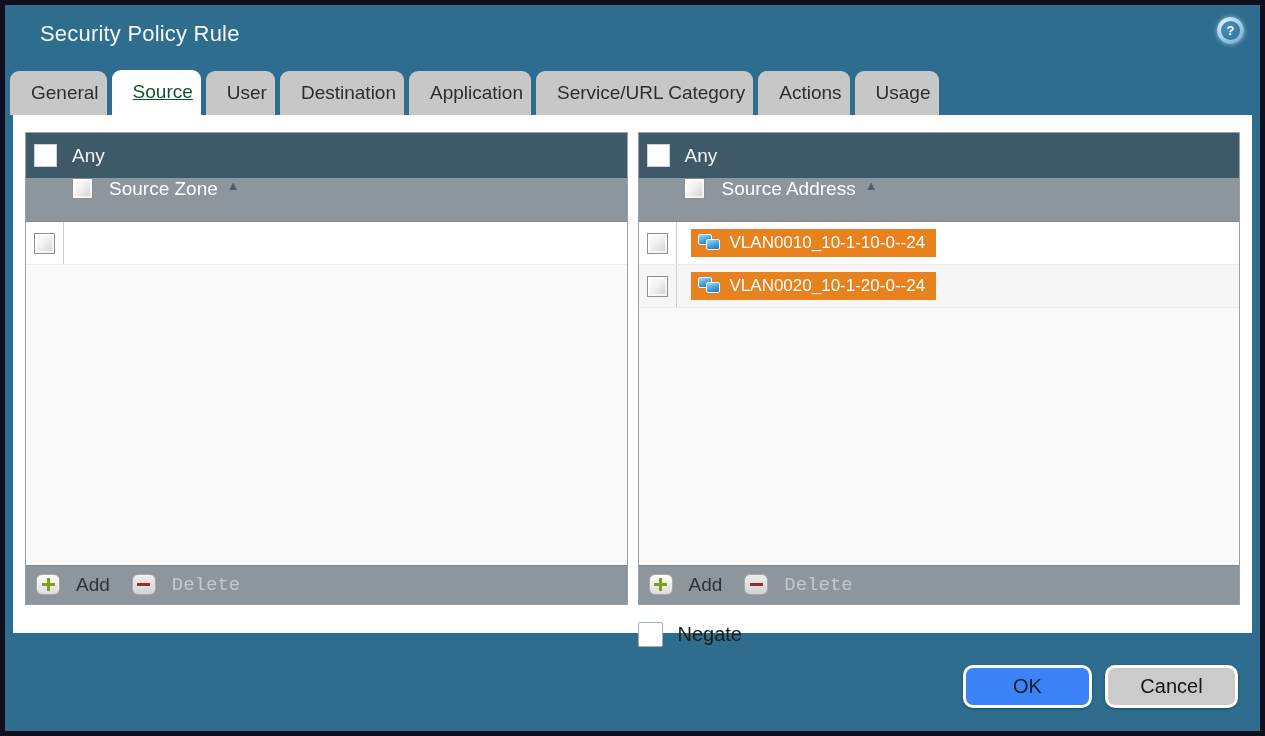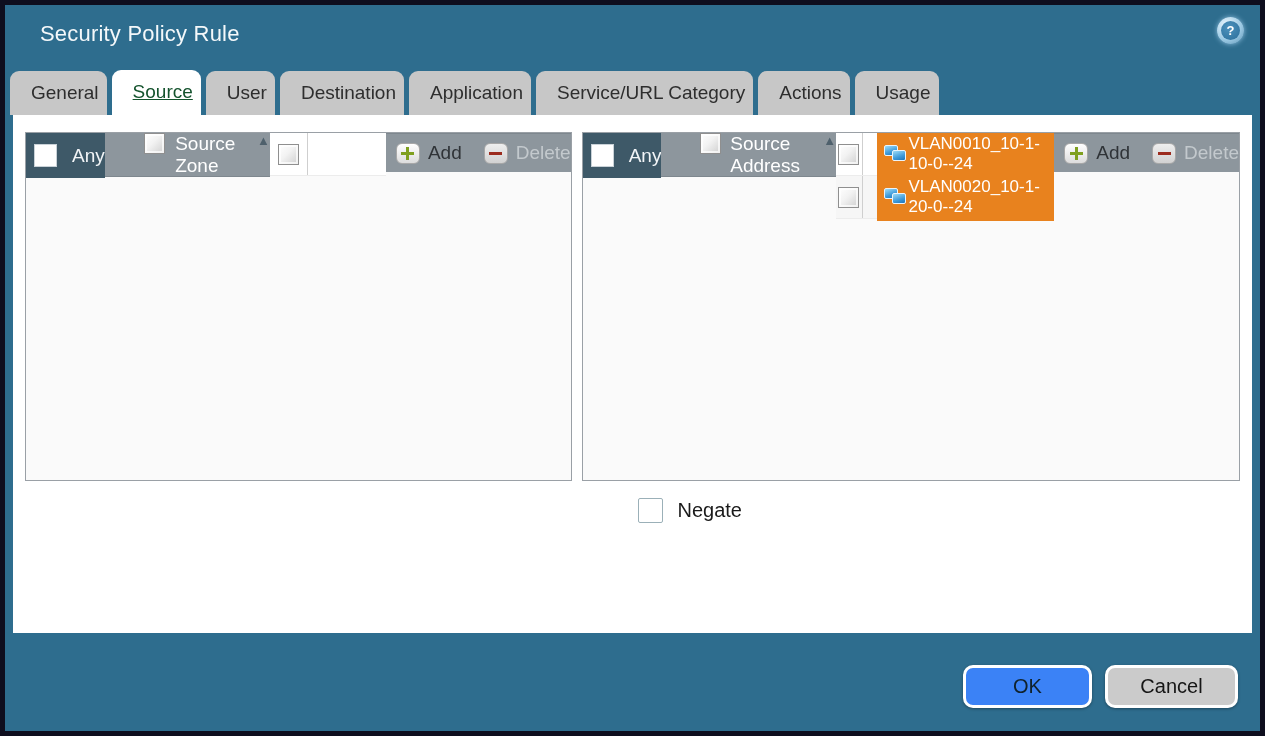"Any" .panel { flex-direction: row -> column; height: 349px -> 473px }
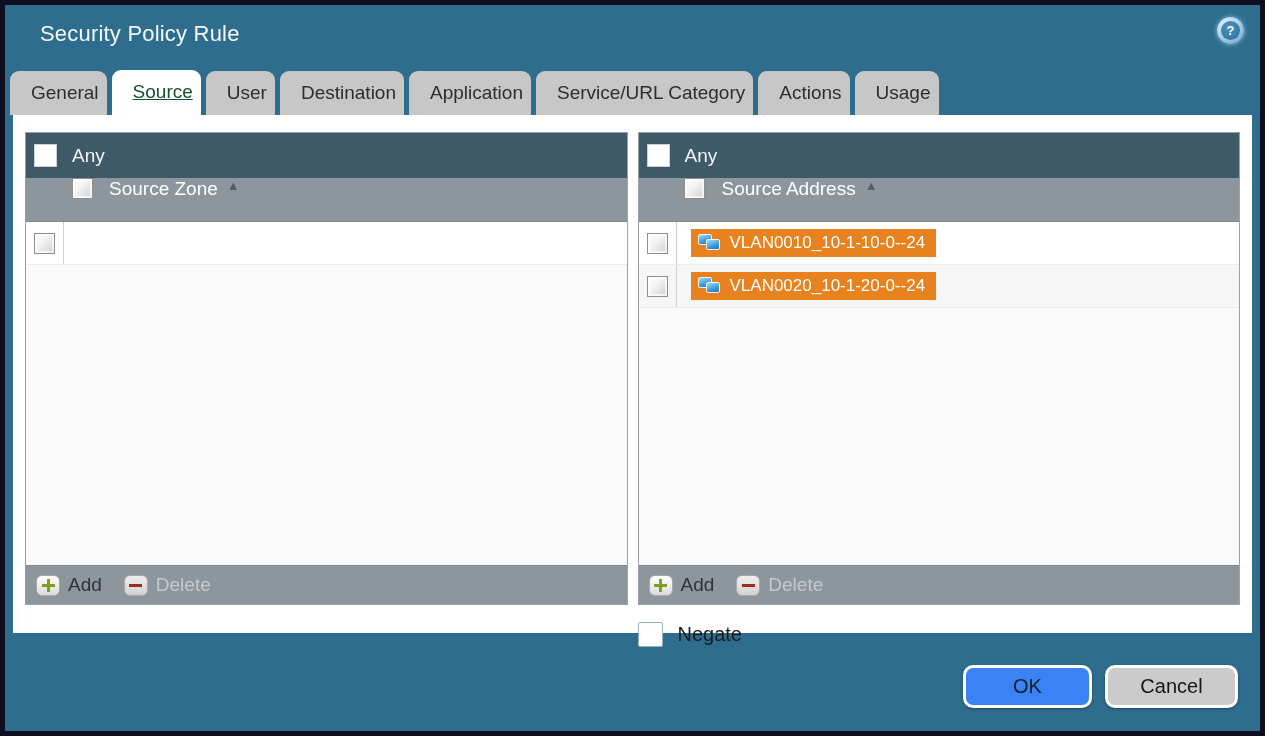"Add" .footer-btn { align-items: center -> none; gap: 8px -> 16px }
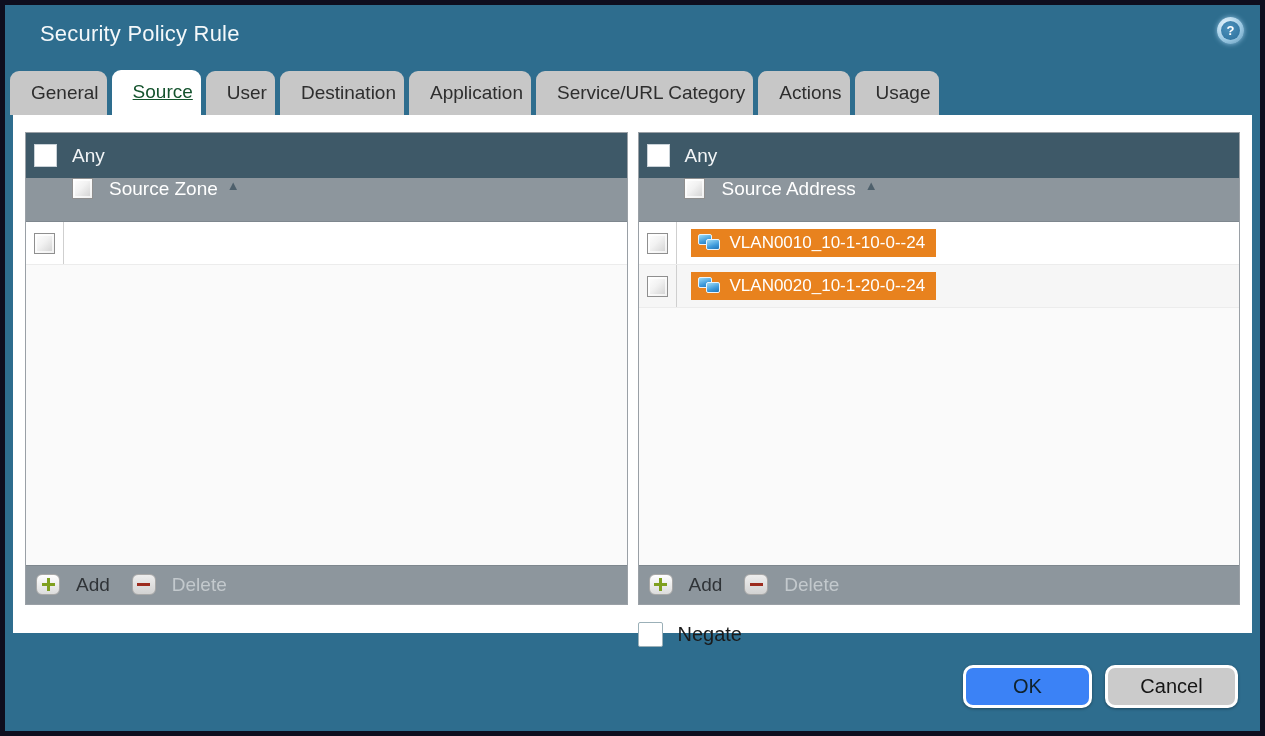"Delete" .footer-btn.disabled { font-family: none -> Liberation Mono, monospace }
